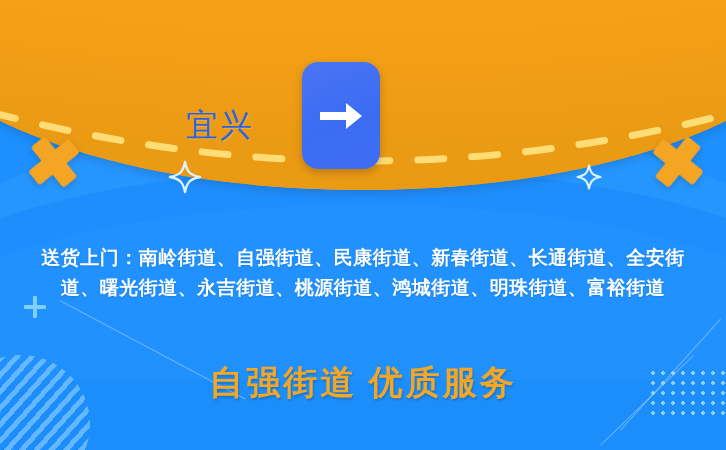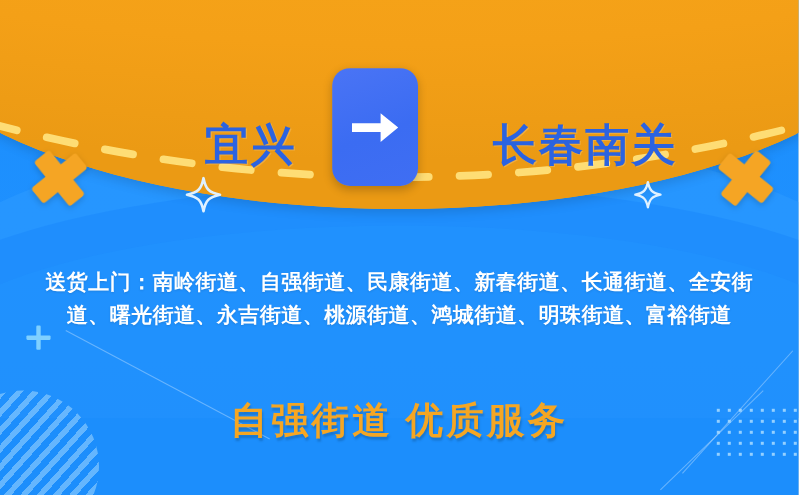"宜兴" .city { font-size: 40px -> 32px; font-weight: bold -> normal }
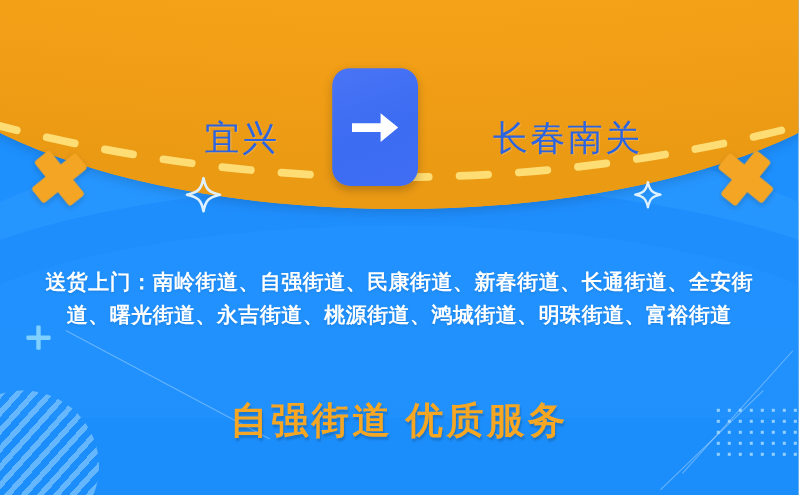"长春南关" div.city { html: <div>长春南关</div> -> none }
